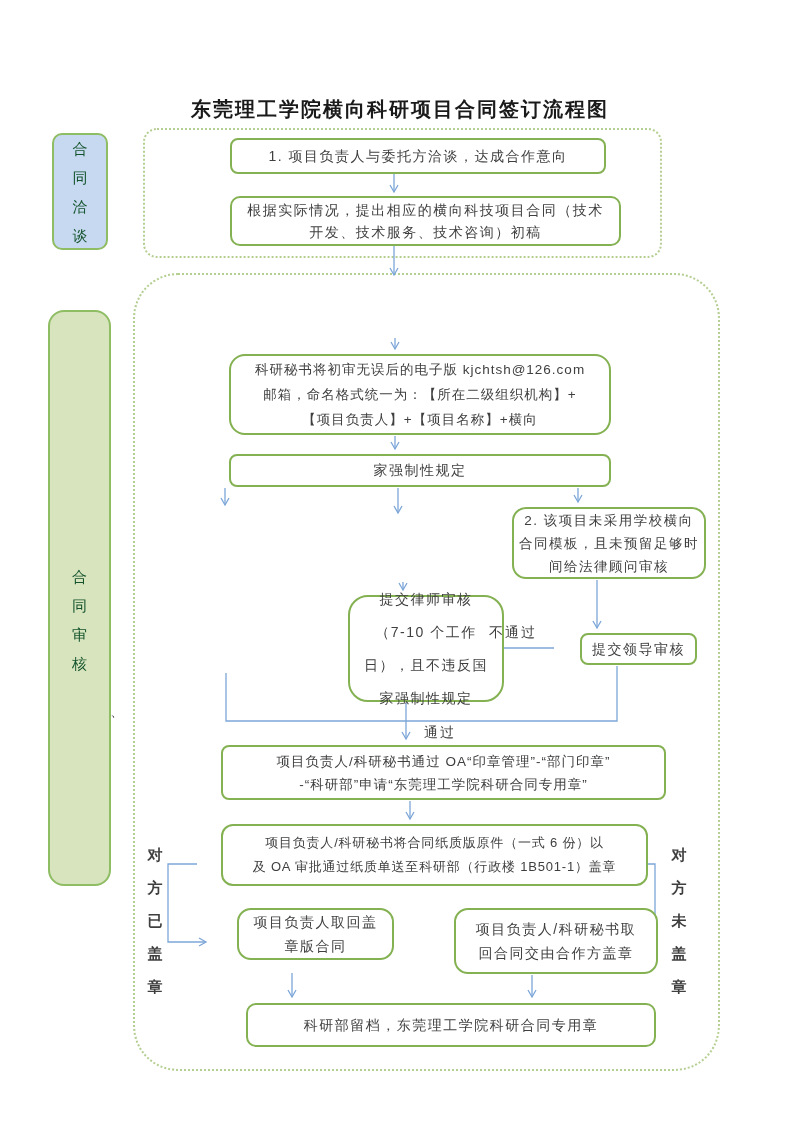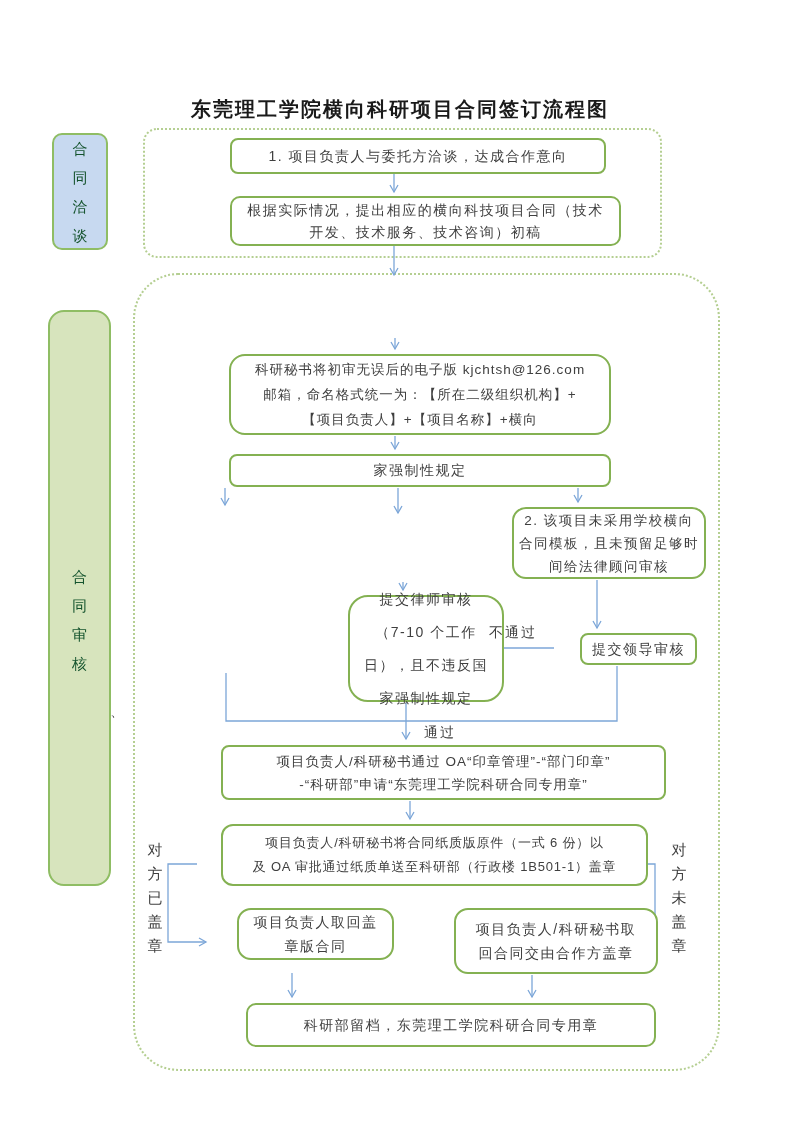"对方已盖章" .vlabel { font-weight: none -> bold; line-height: 24px -> 33px }
